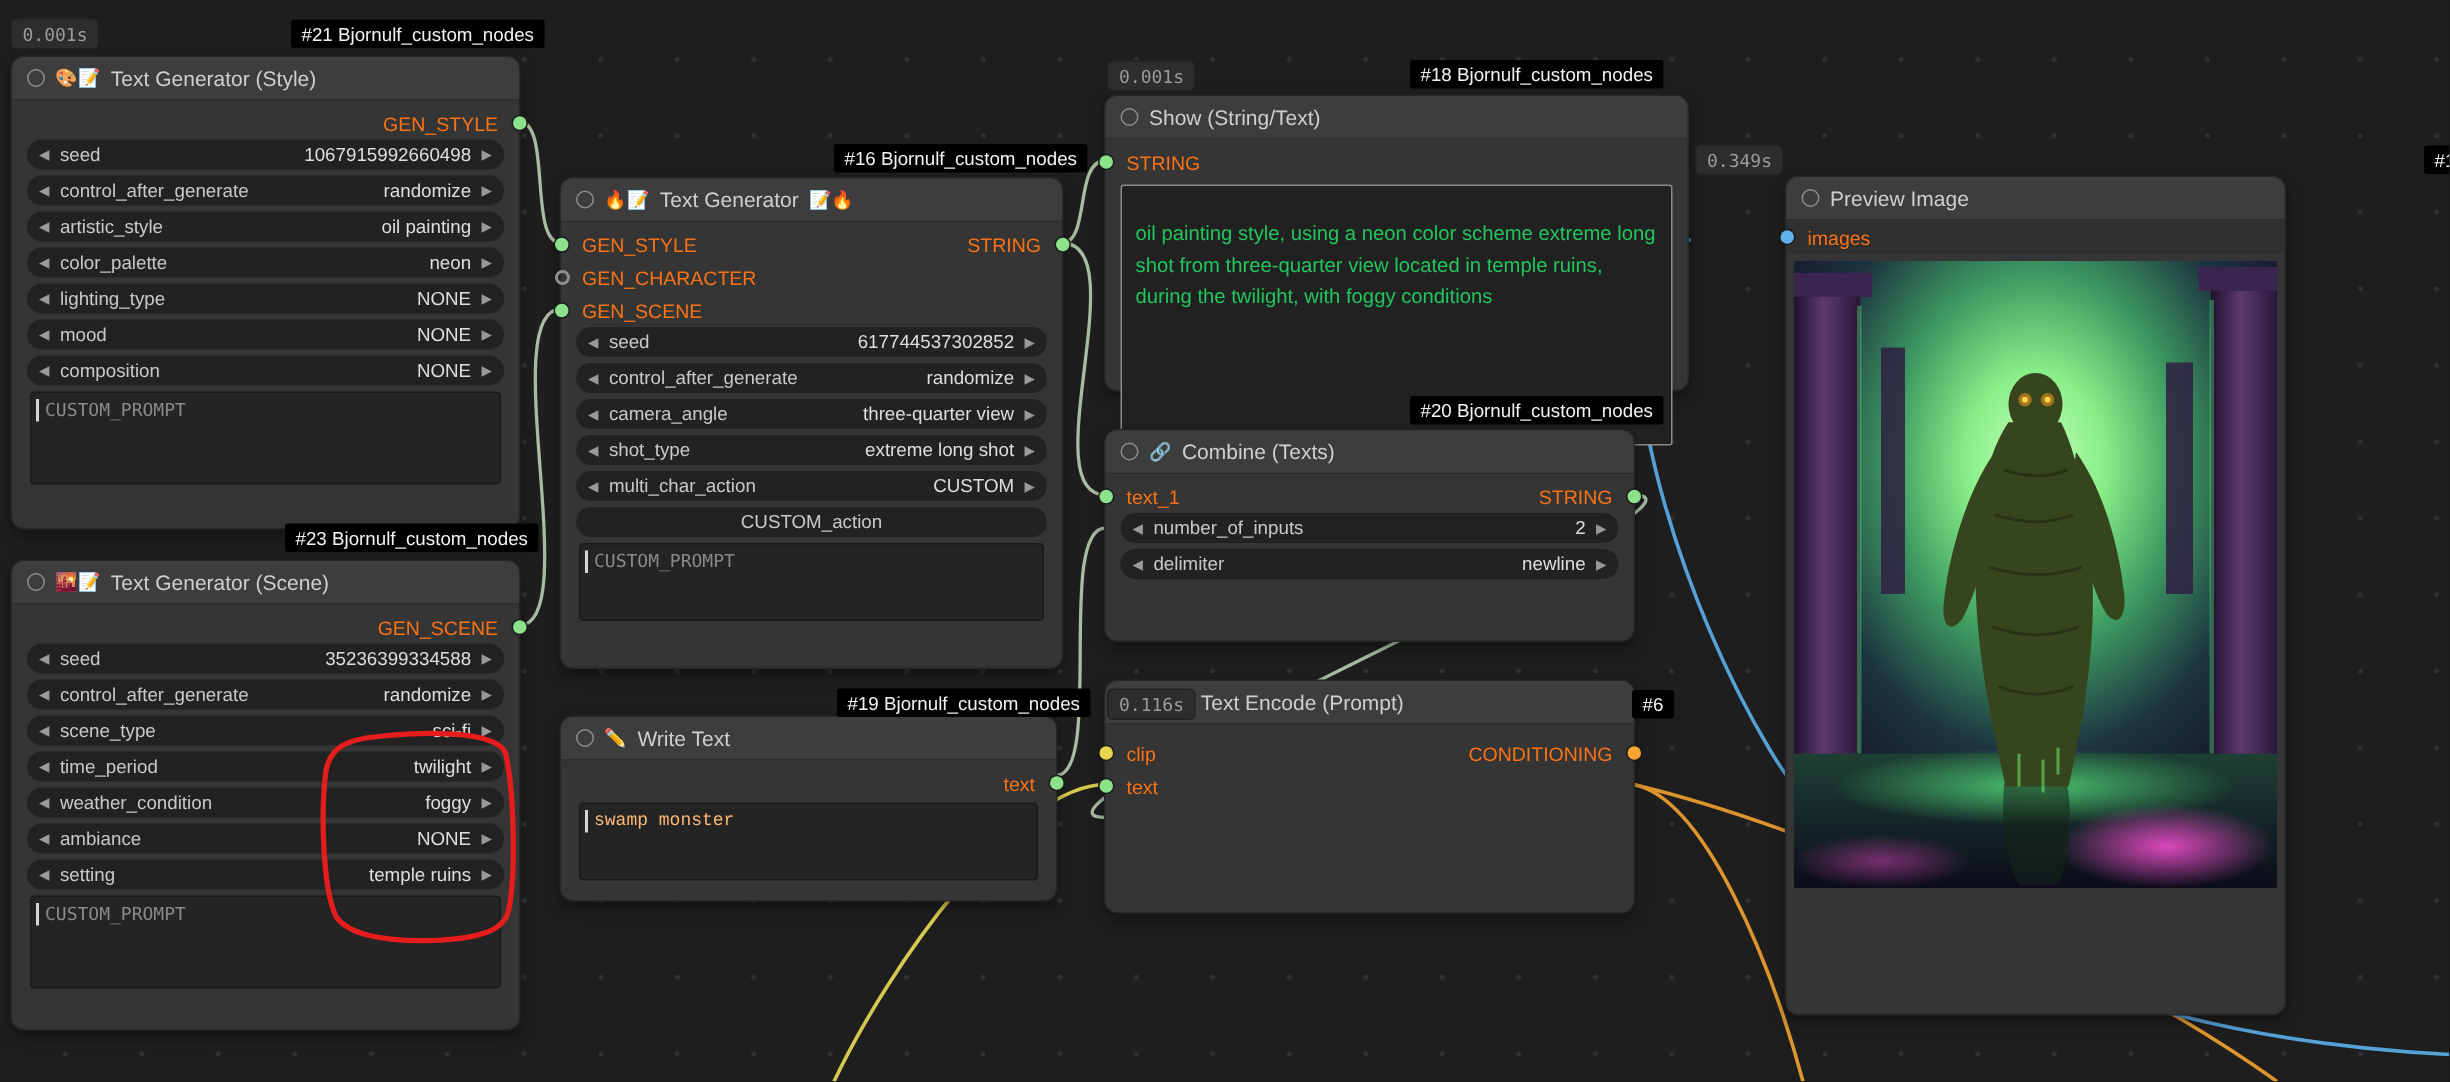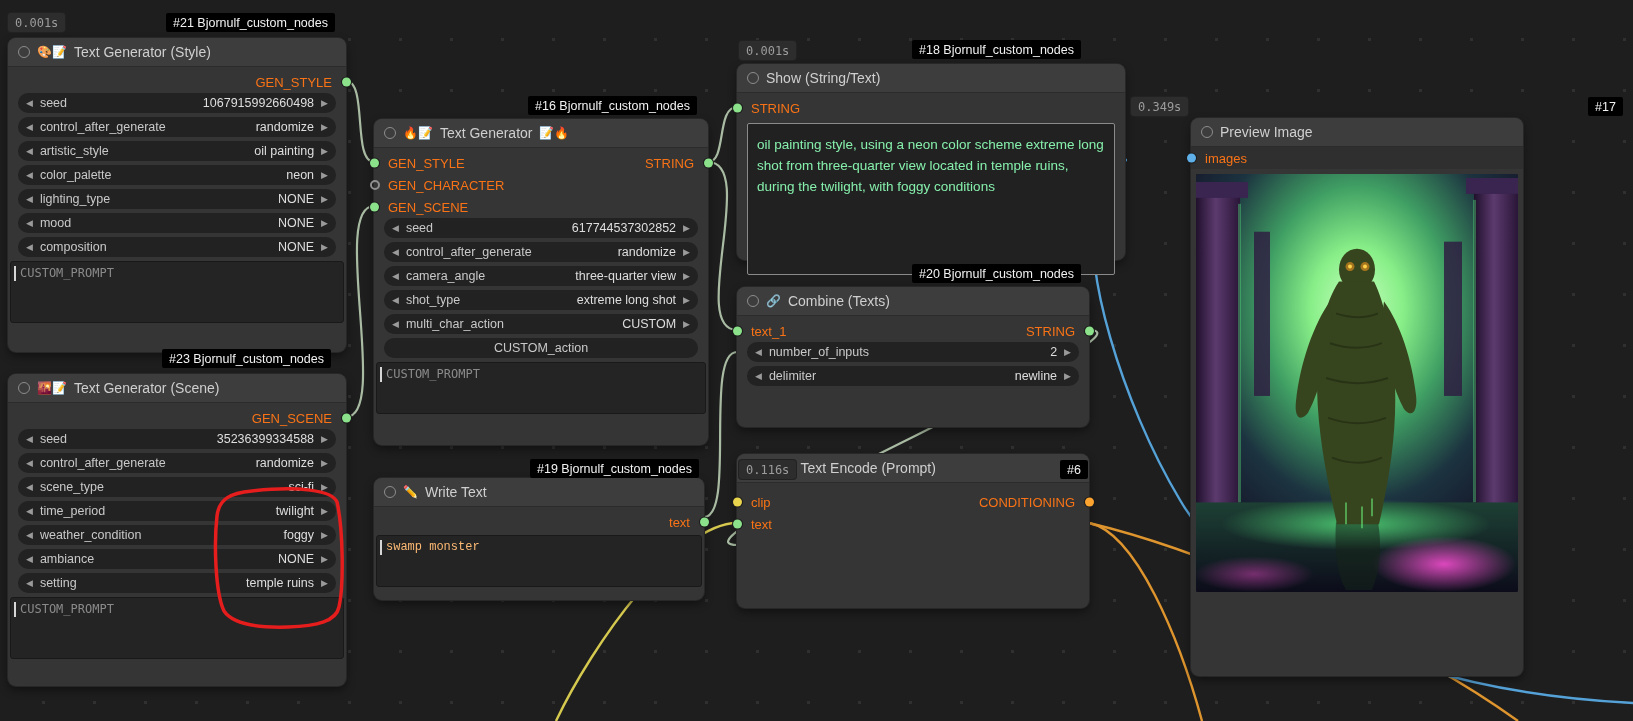"#21 Bjornulf_custom_nodes" .badge { margin-left: none -> 28px }
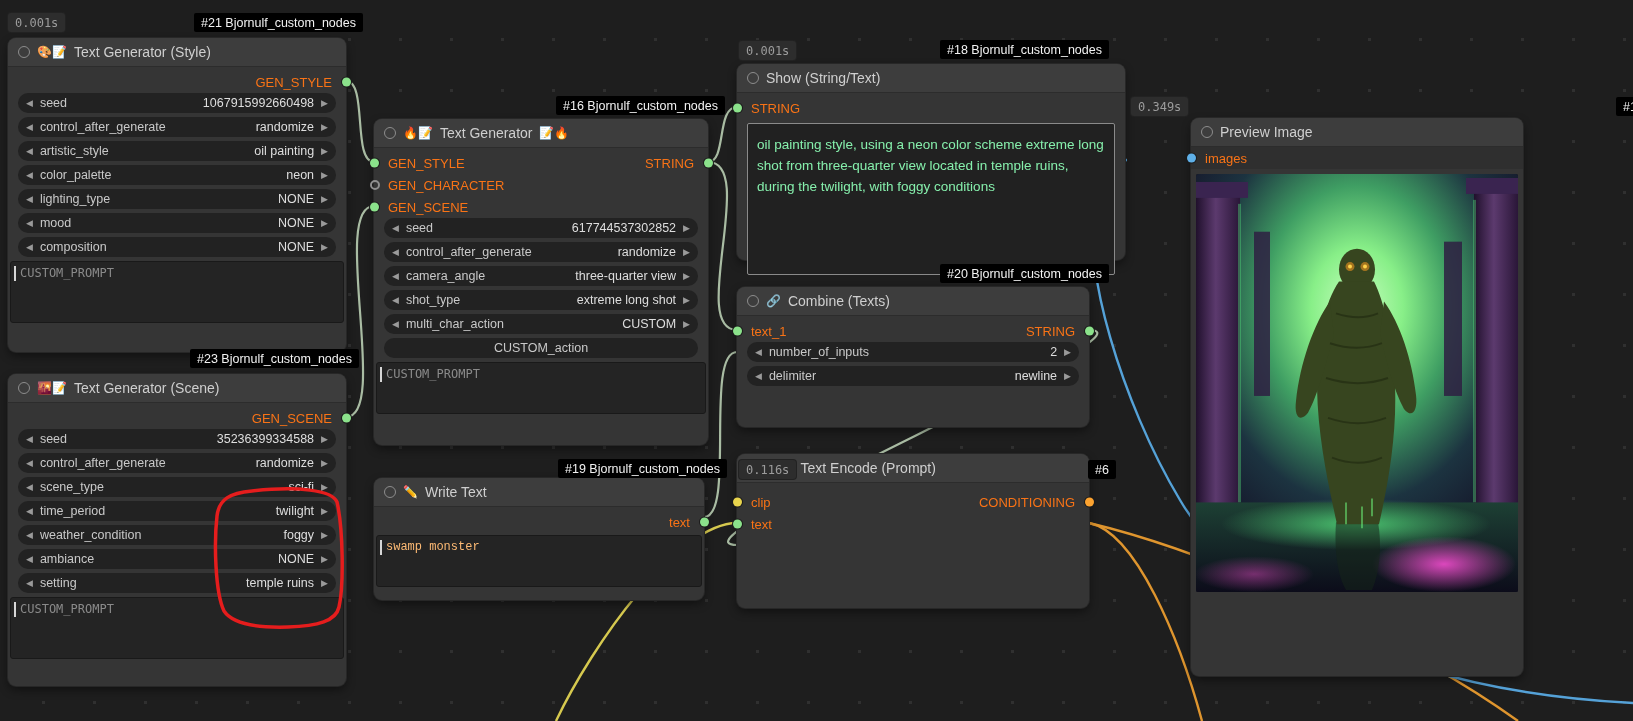"oil painting style, using a" .show-box { color: #86efac -> #22c55e; padding: 11px 9px -> 22px 9px }
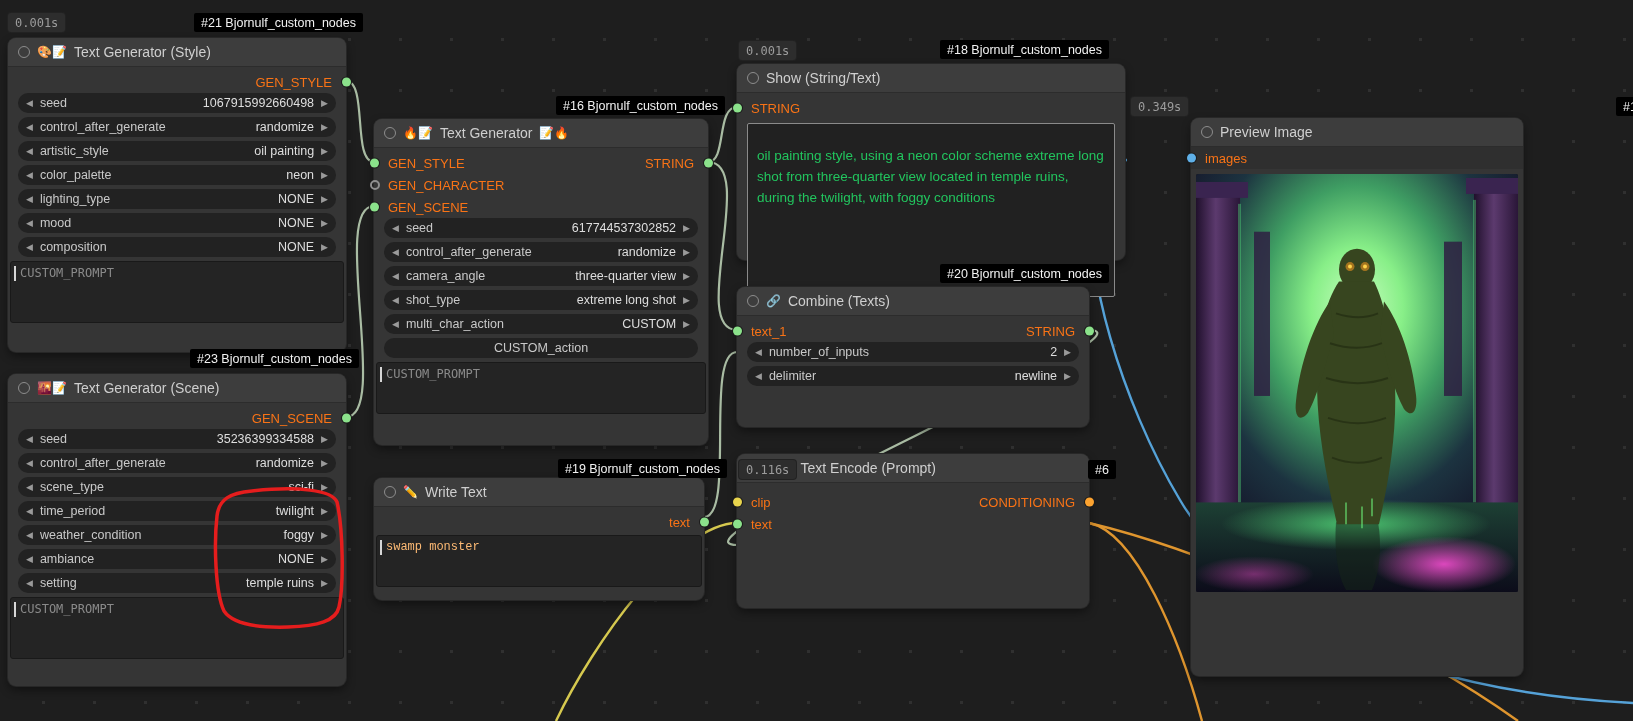"CUSTOM_PROMPT" .tprompt { margin: 2px 2px 4px -> 2px 12px 4px }
